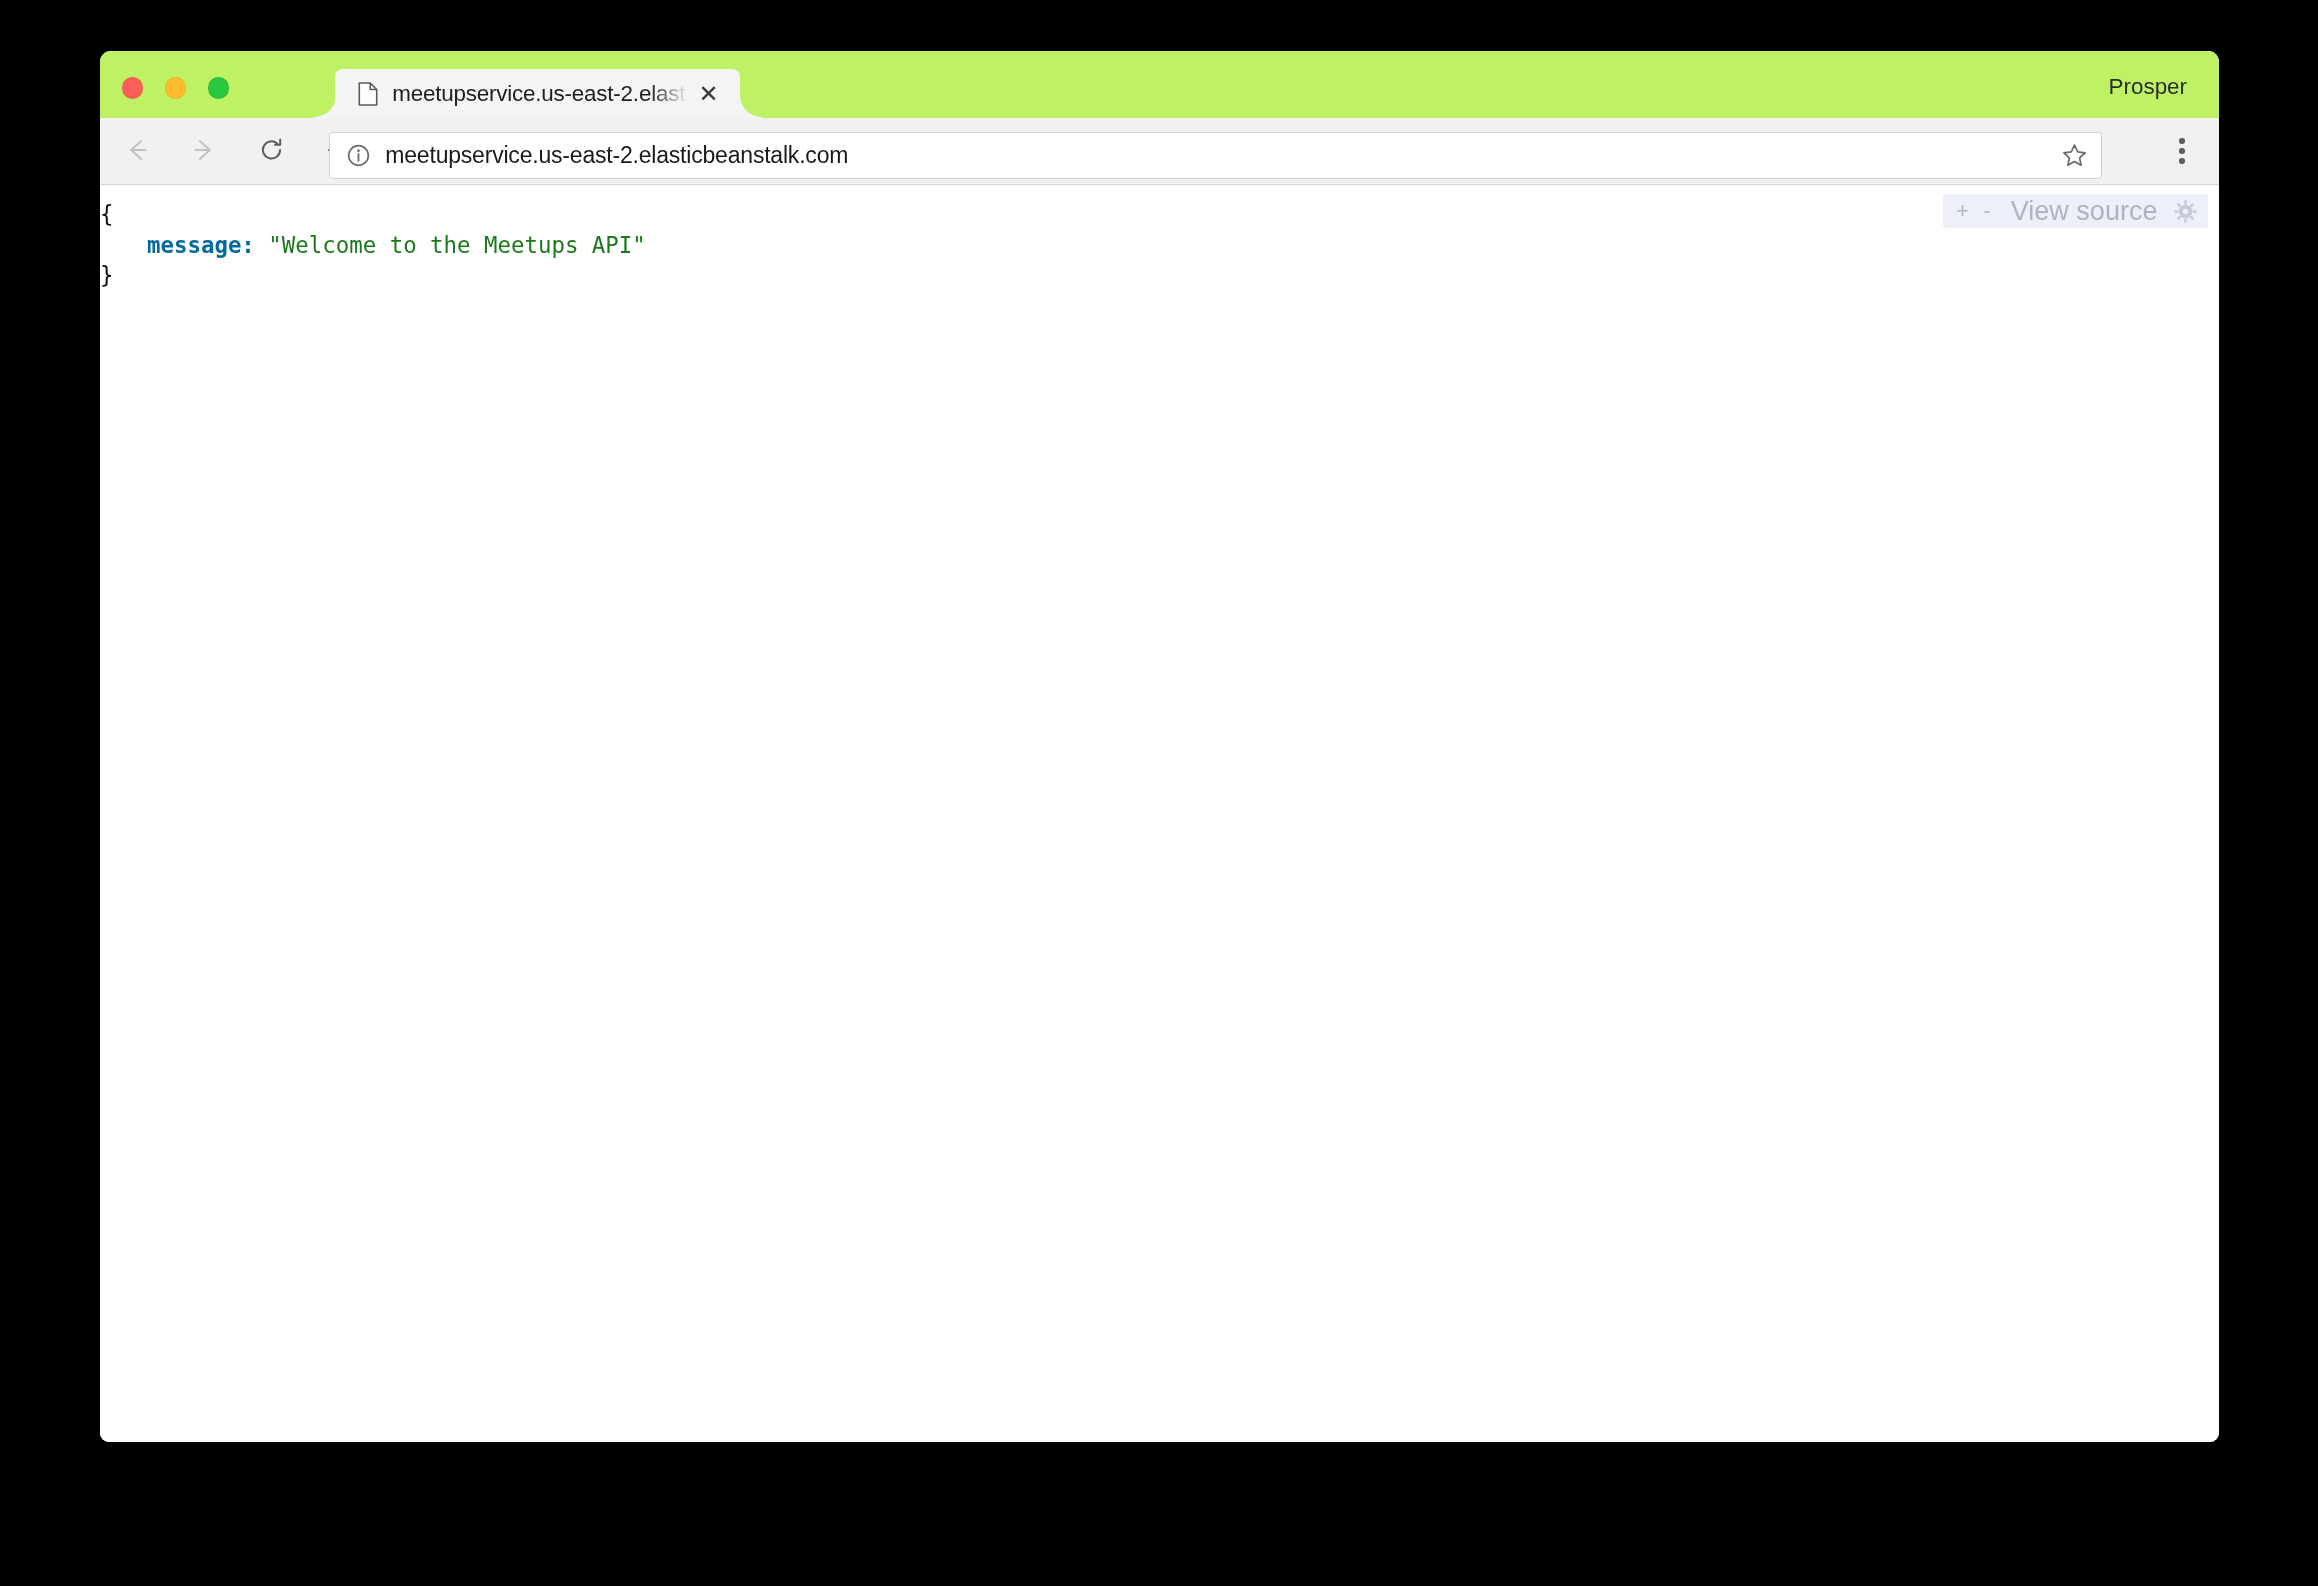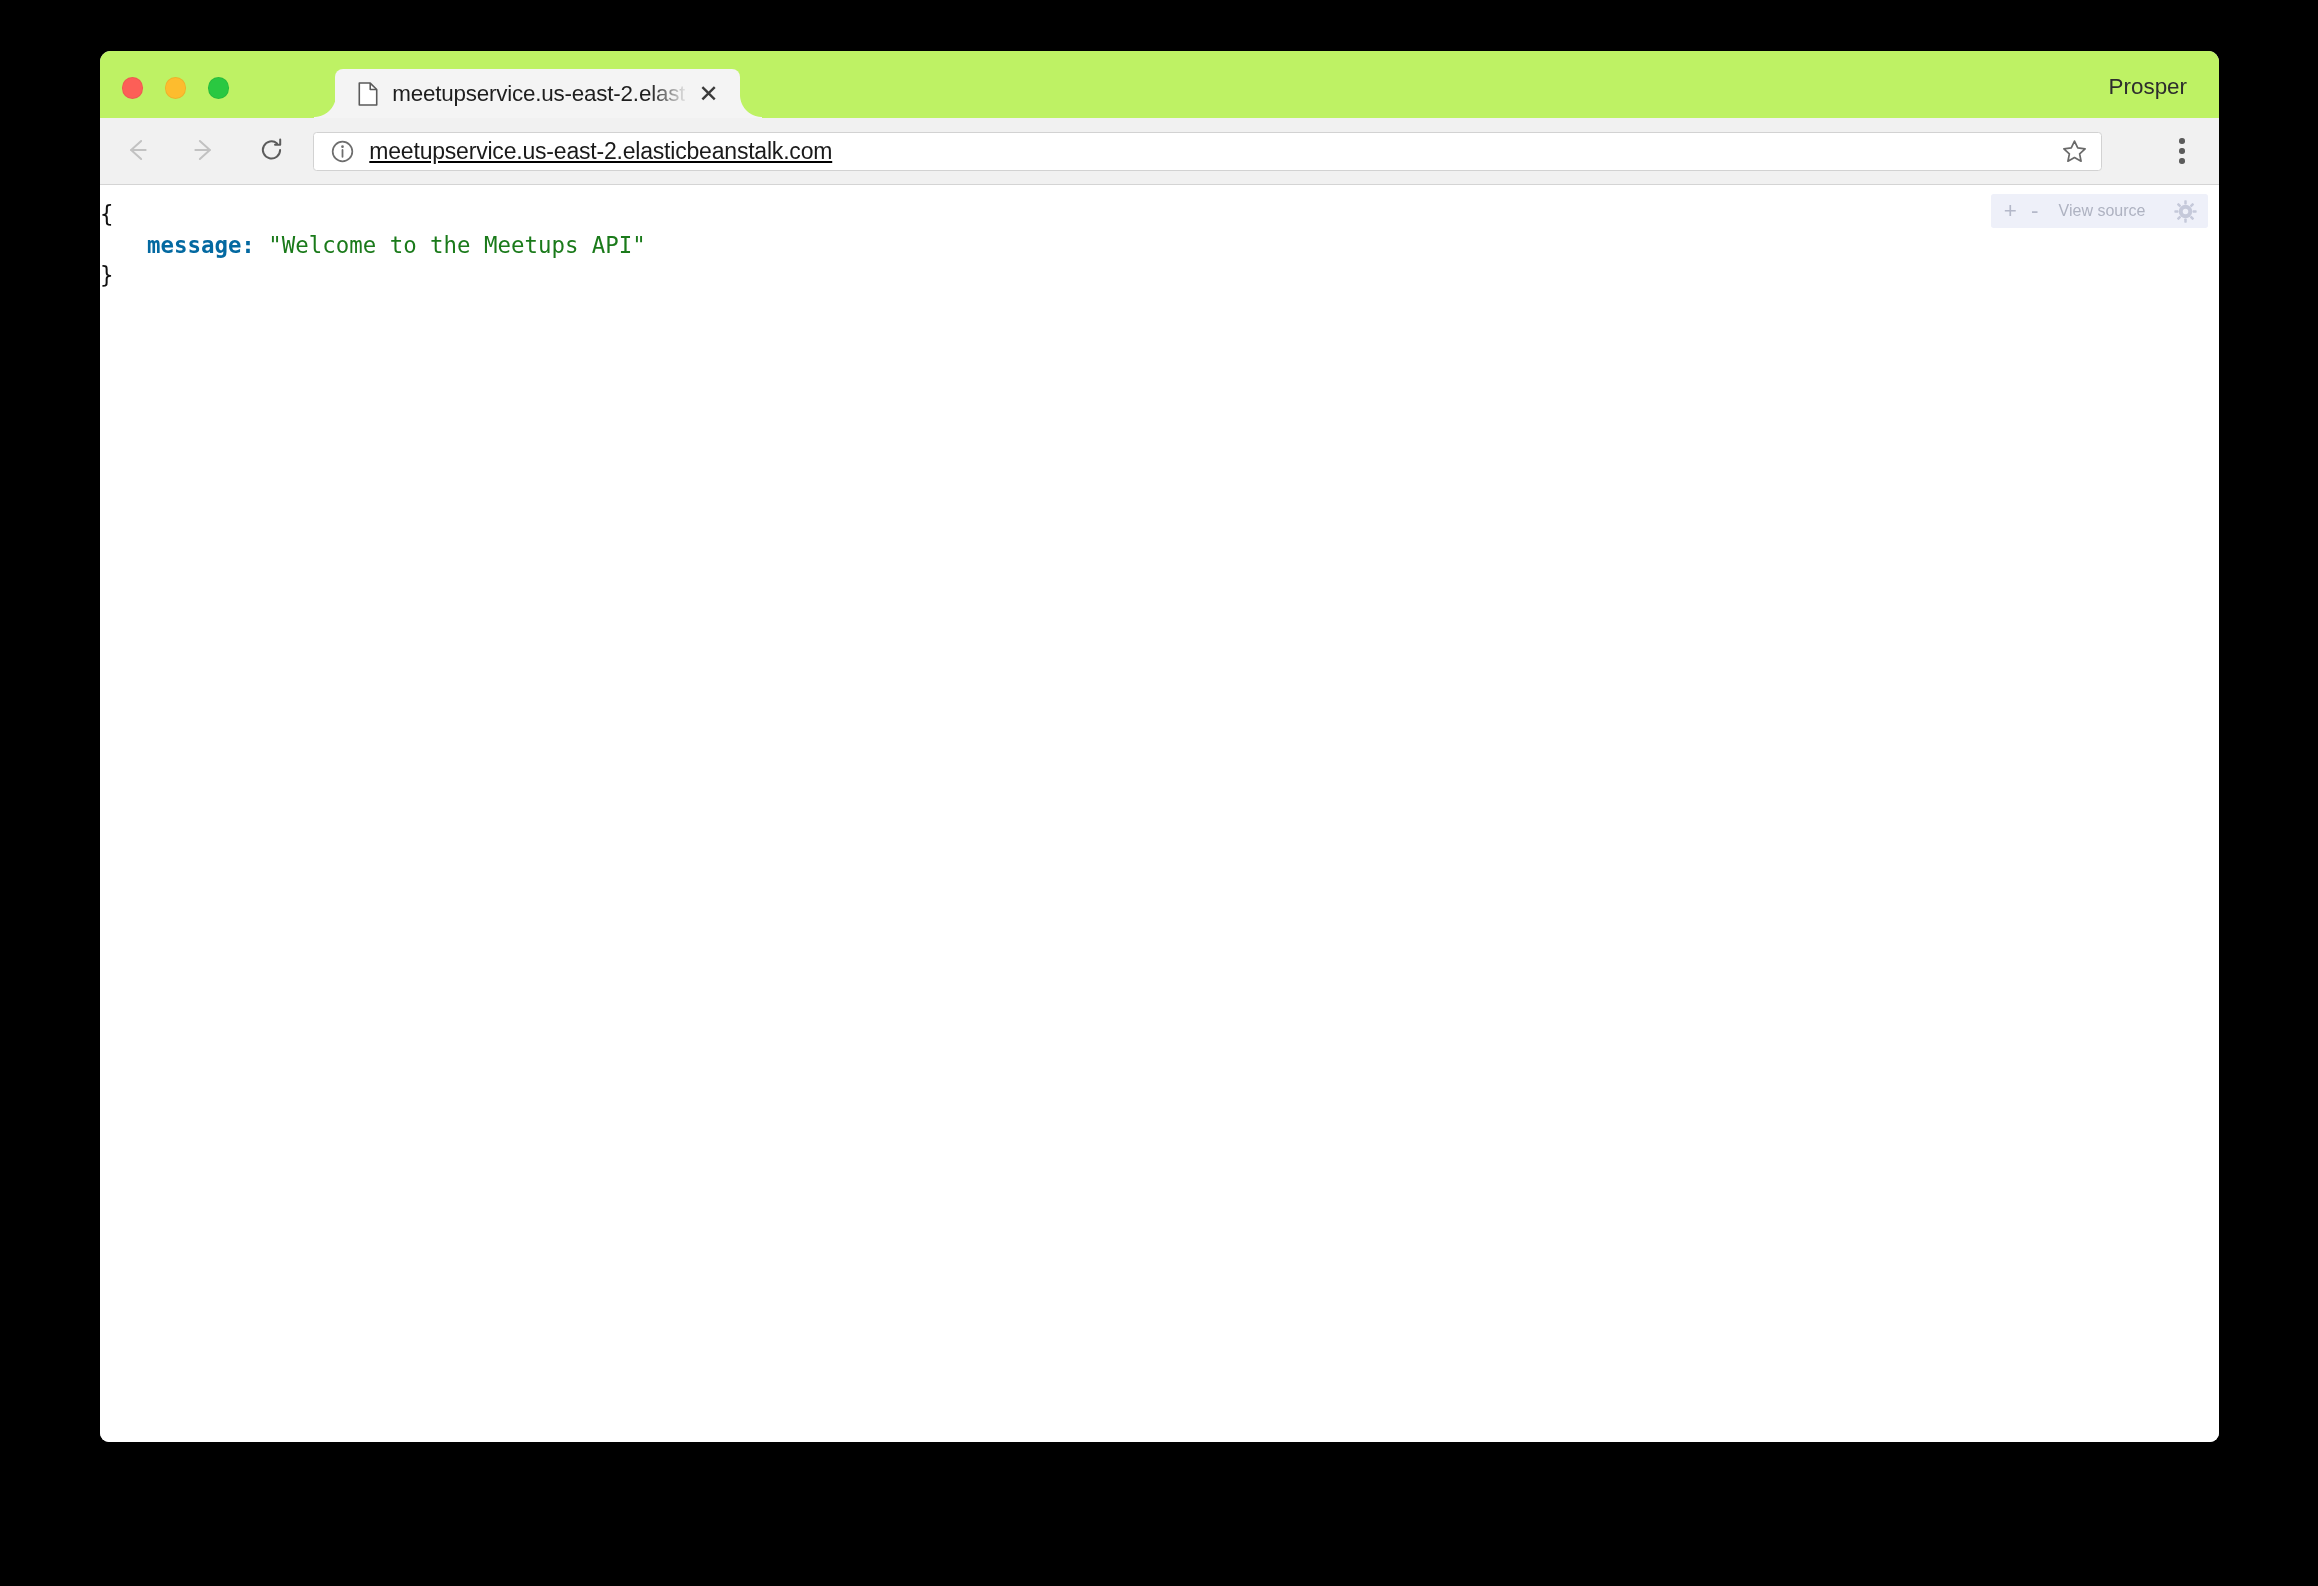"meetupservice.us-east-2.elasticbeanstalk" .url-bar { height: 39px -> 47px; left: 213px -> 229px; text-decoration: underline -> none }
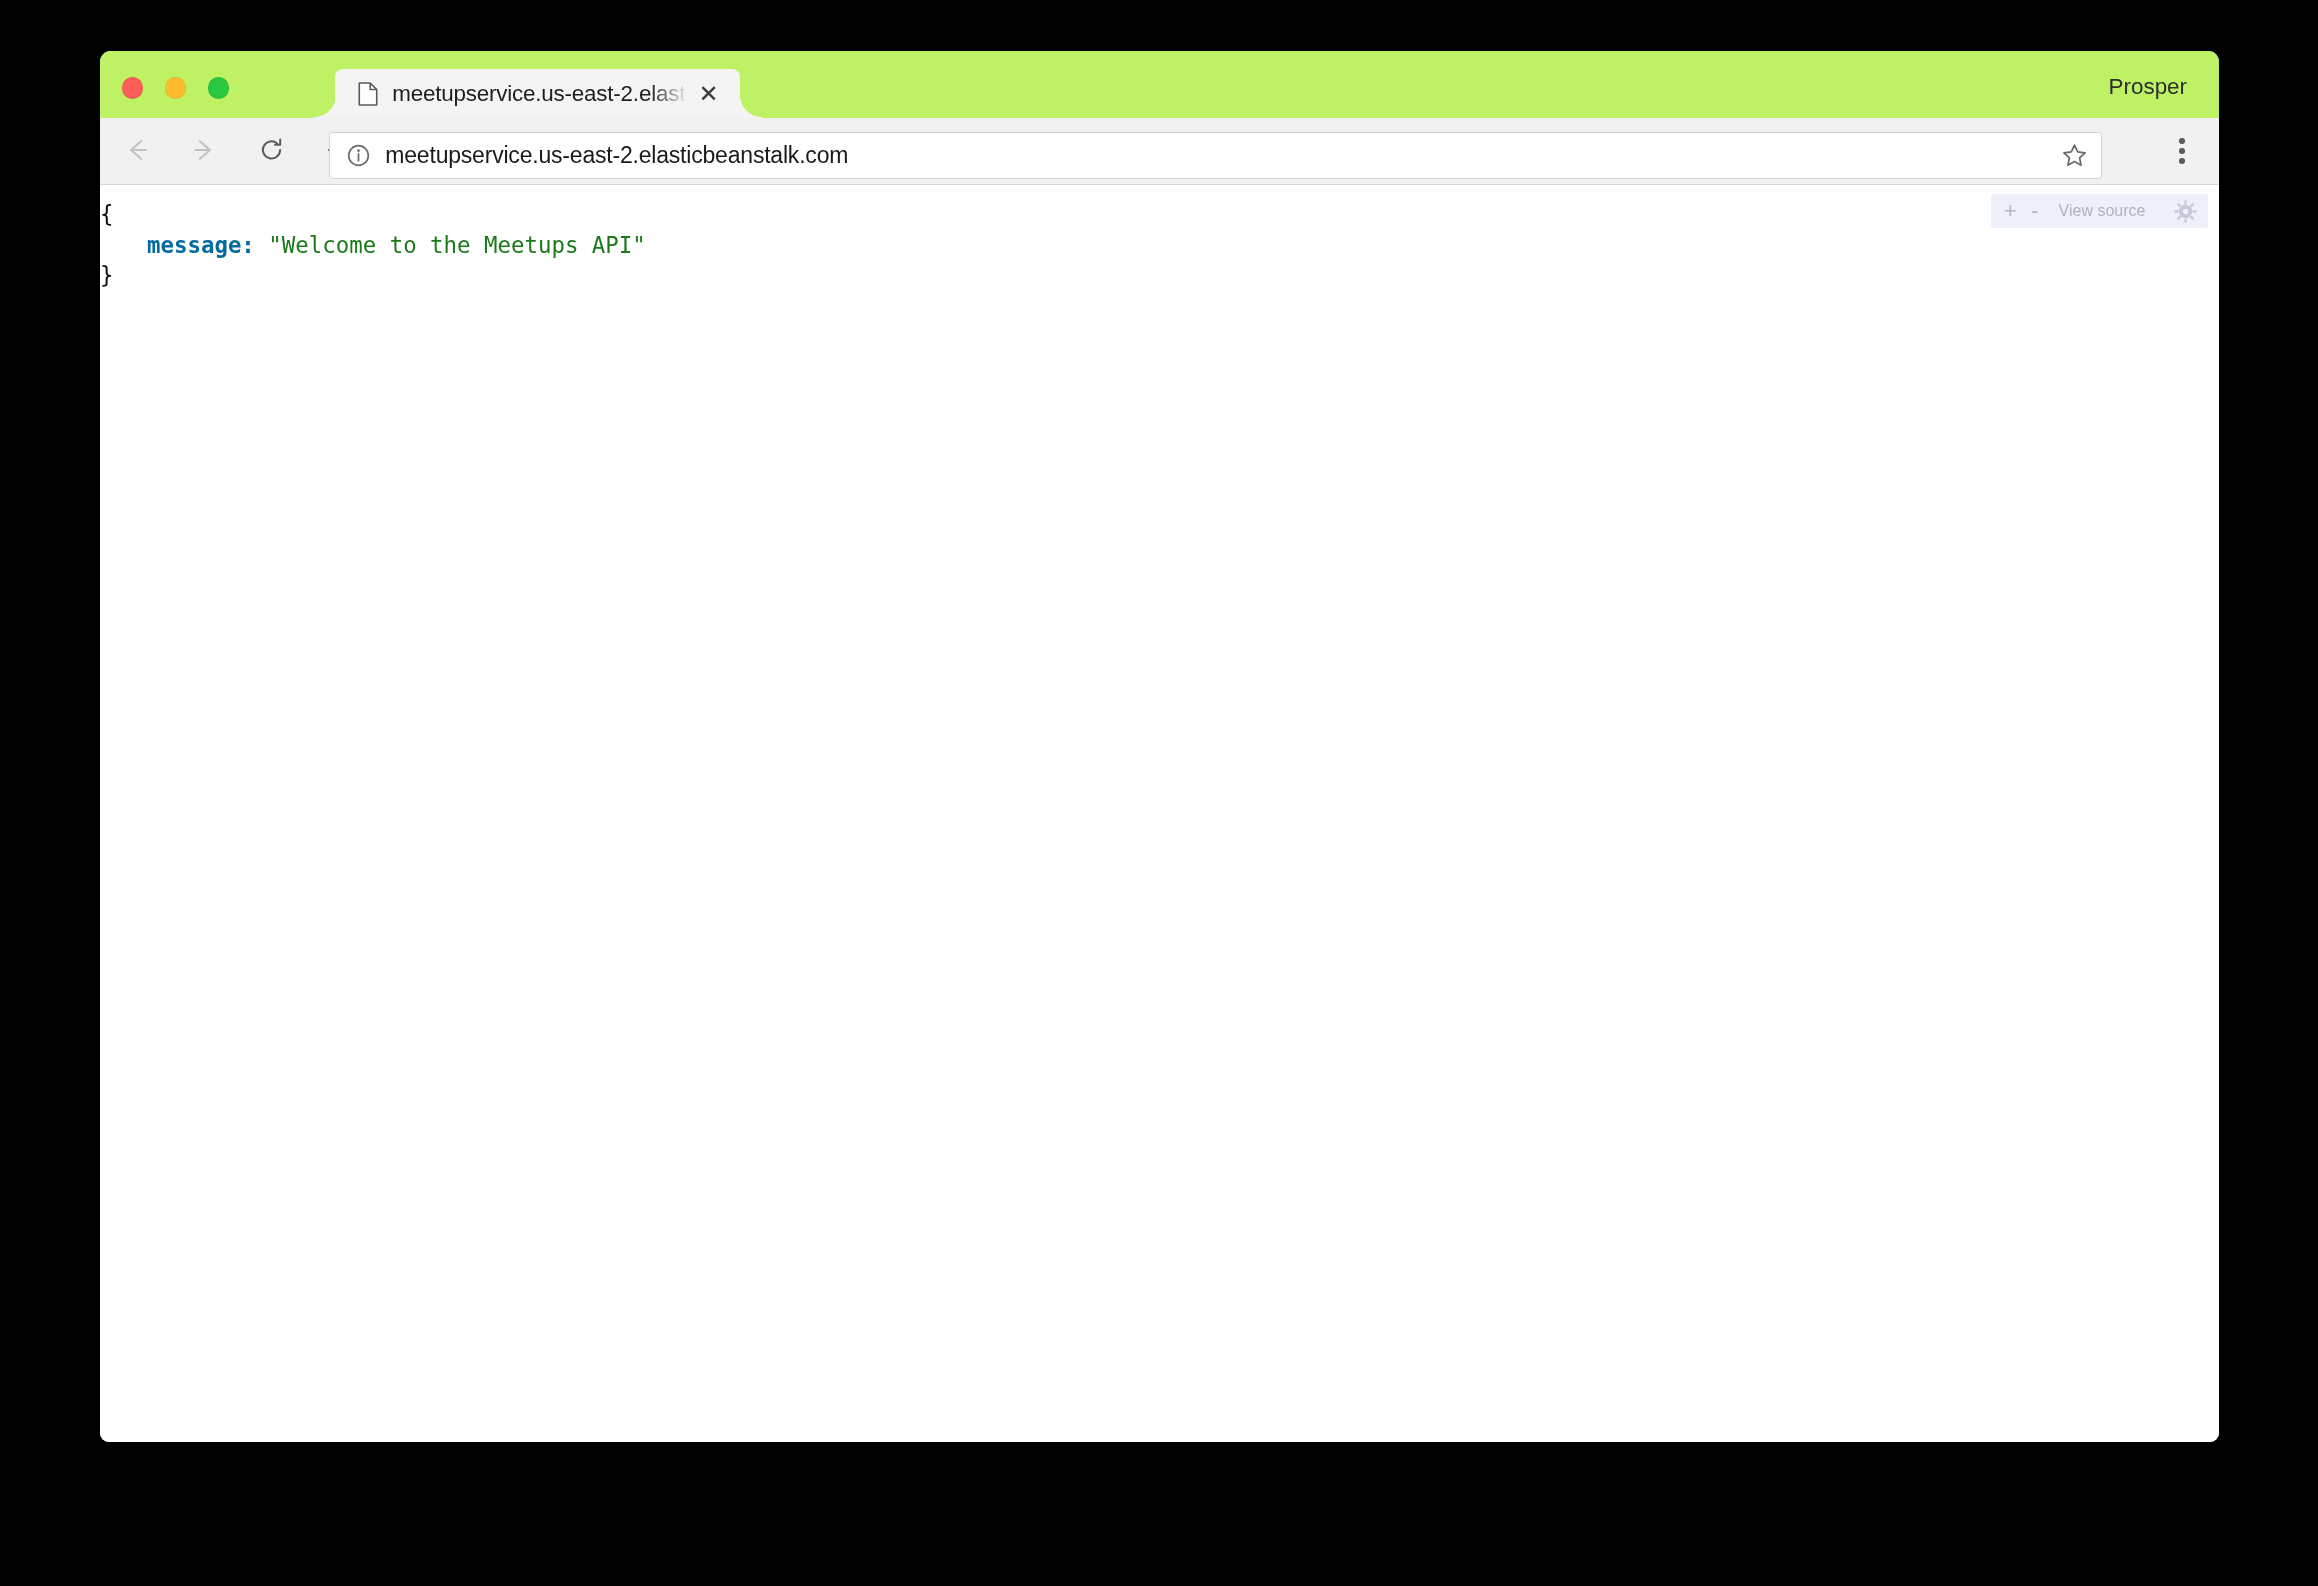"View source" .vs-label { font-size: 16px -> 27px; margin-right: 29px -> 17px }
